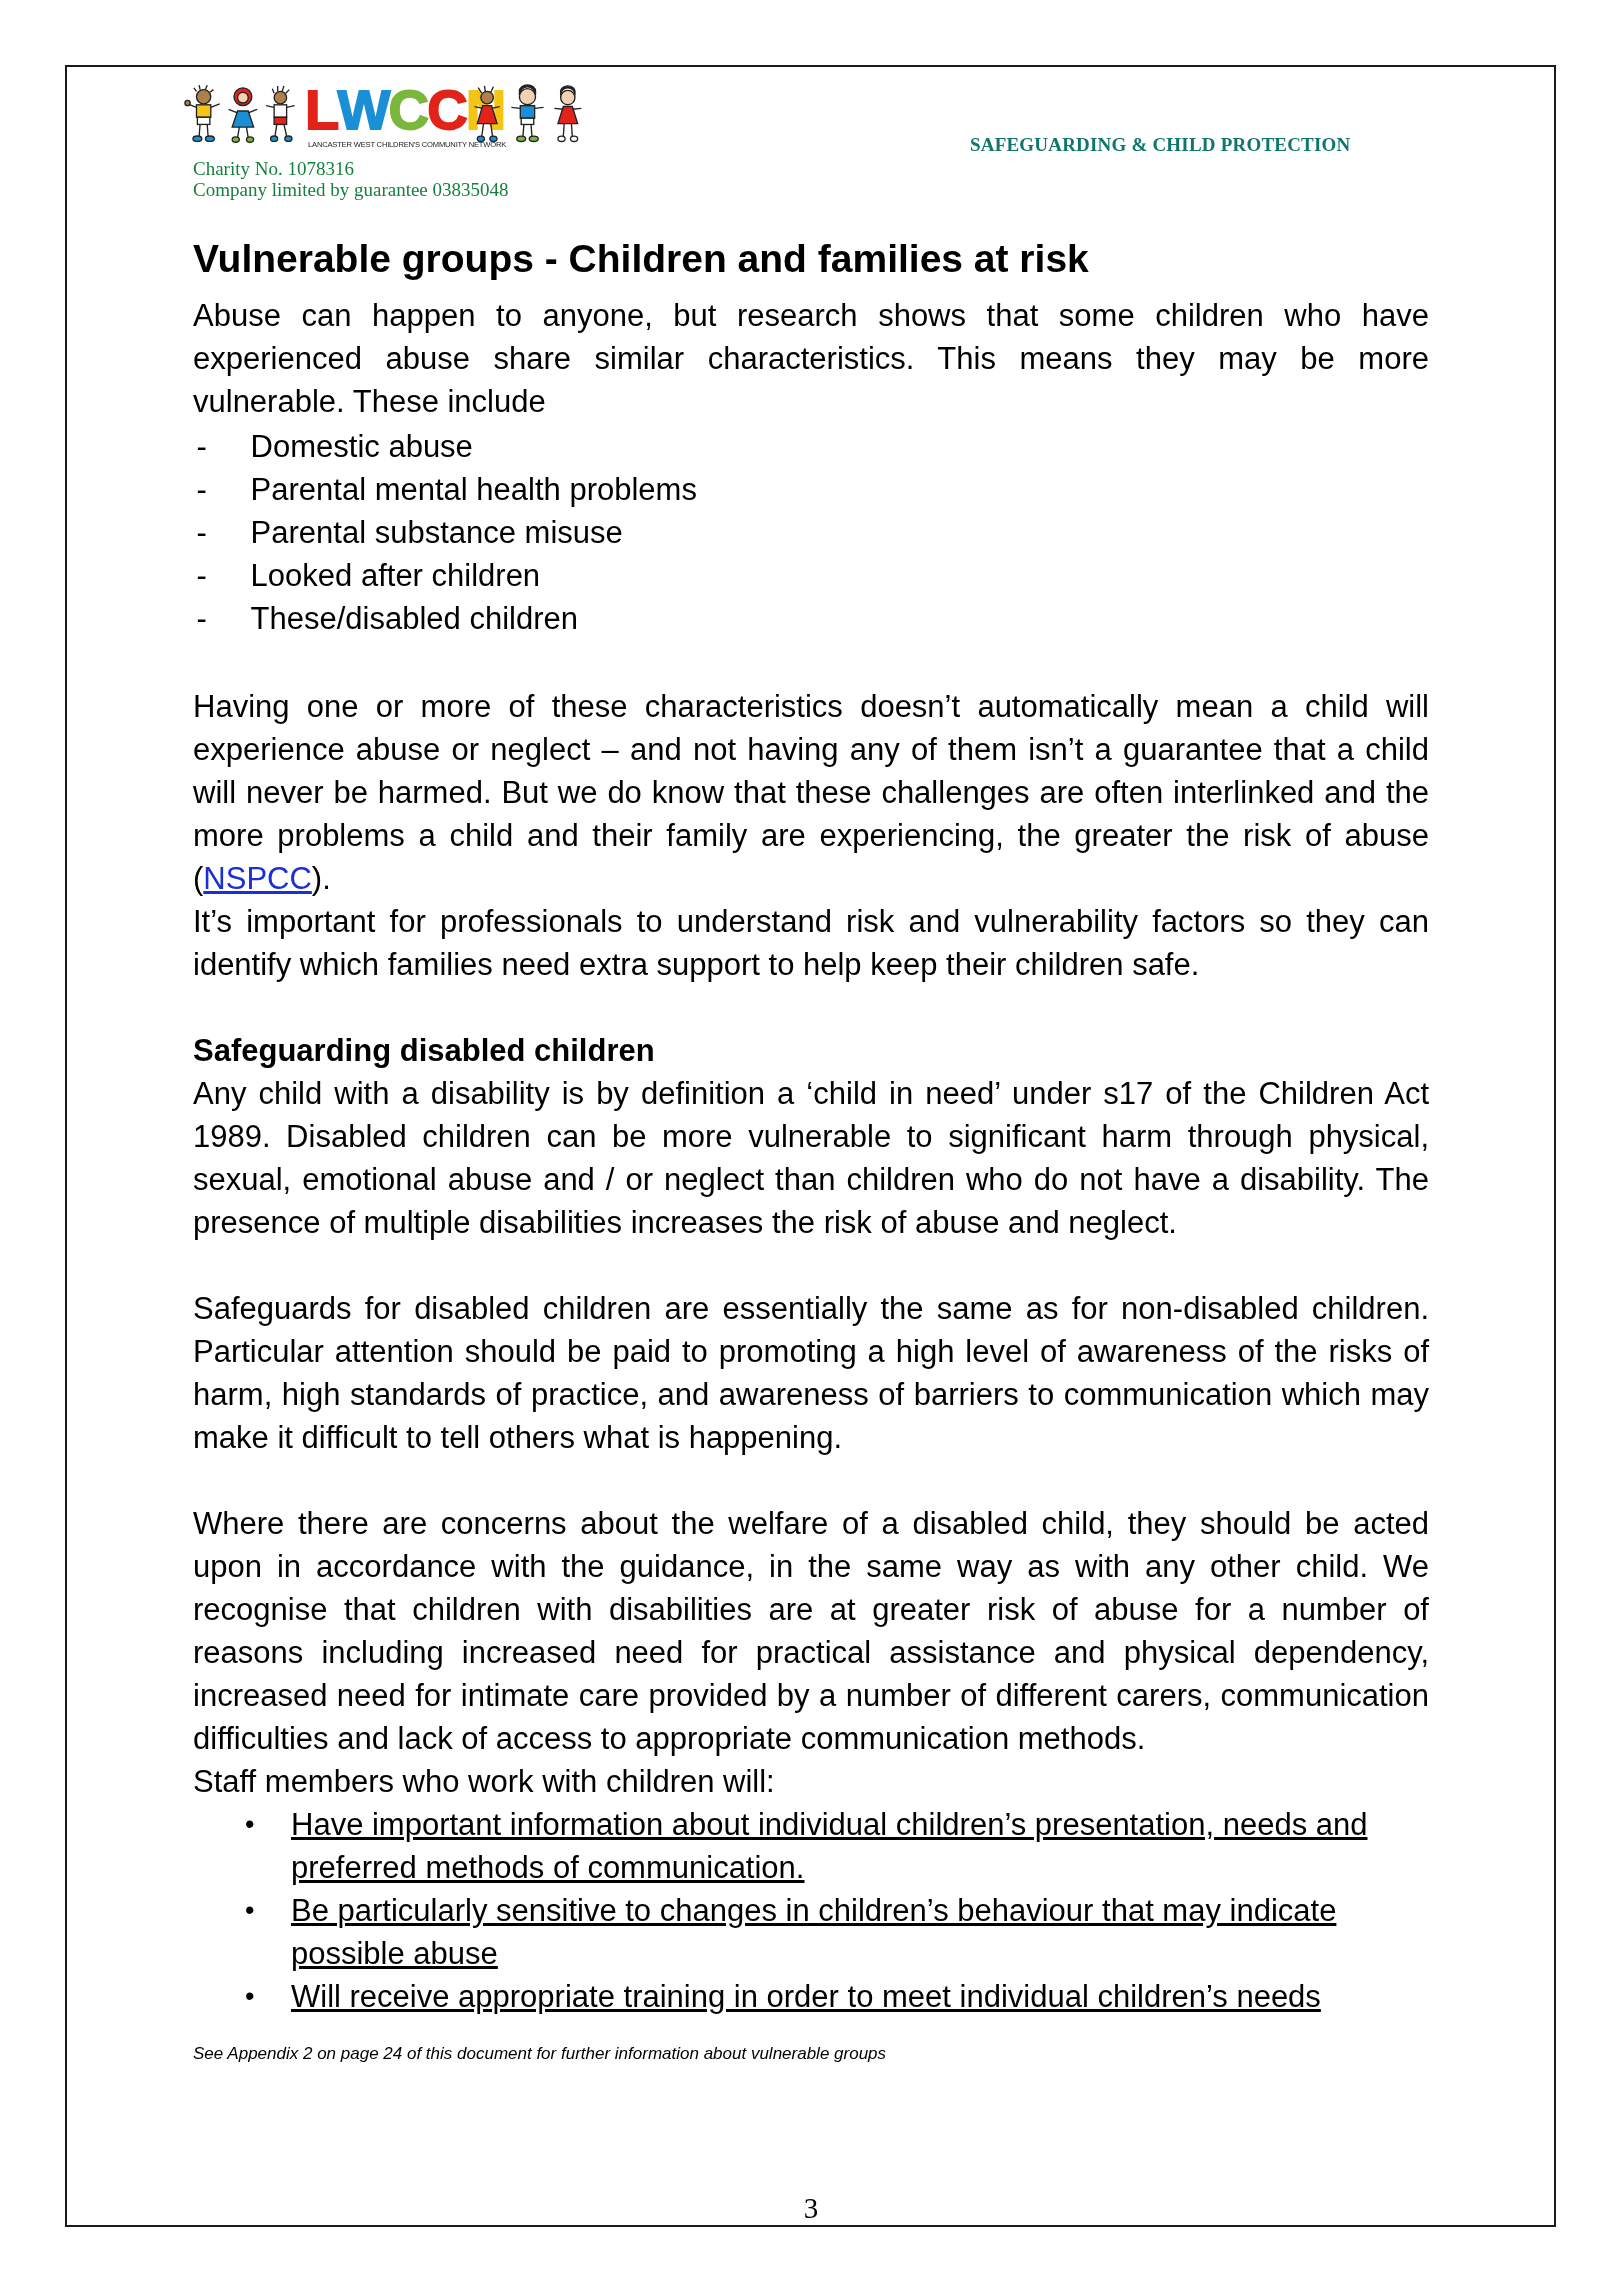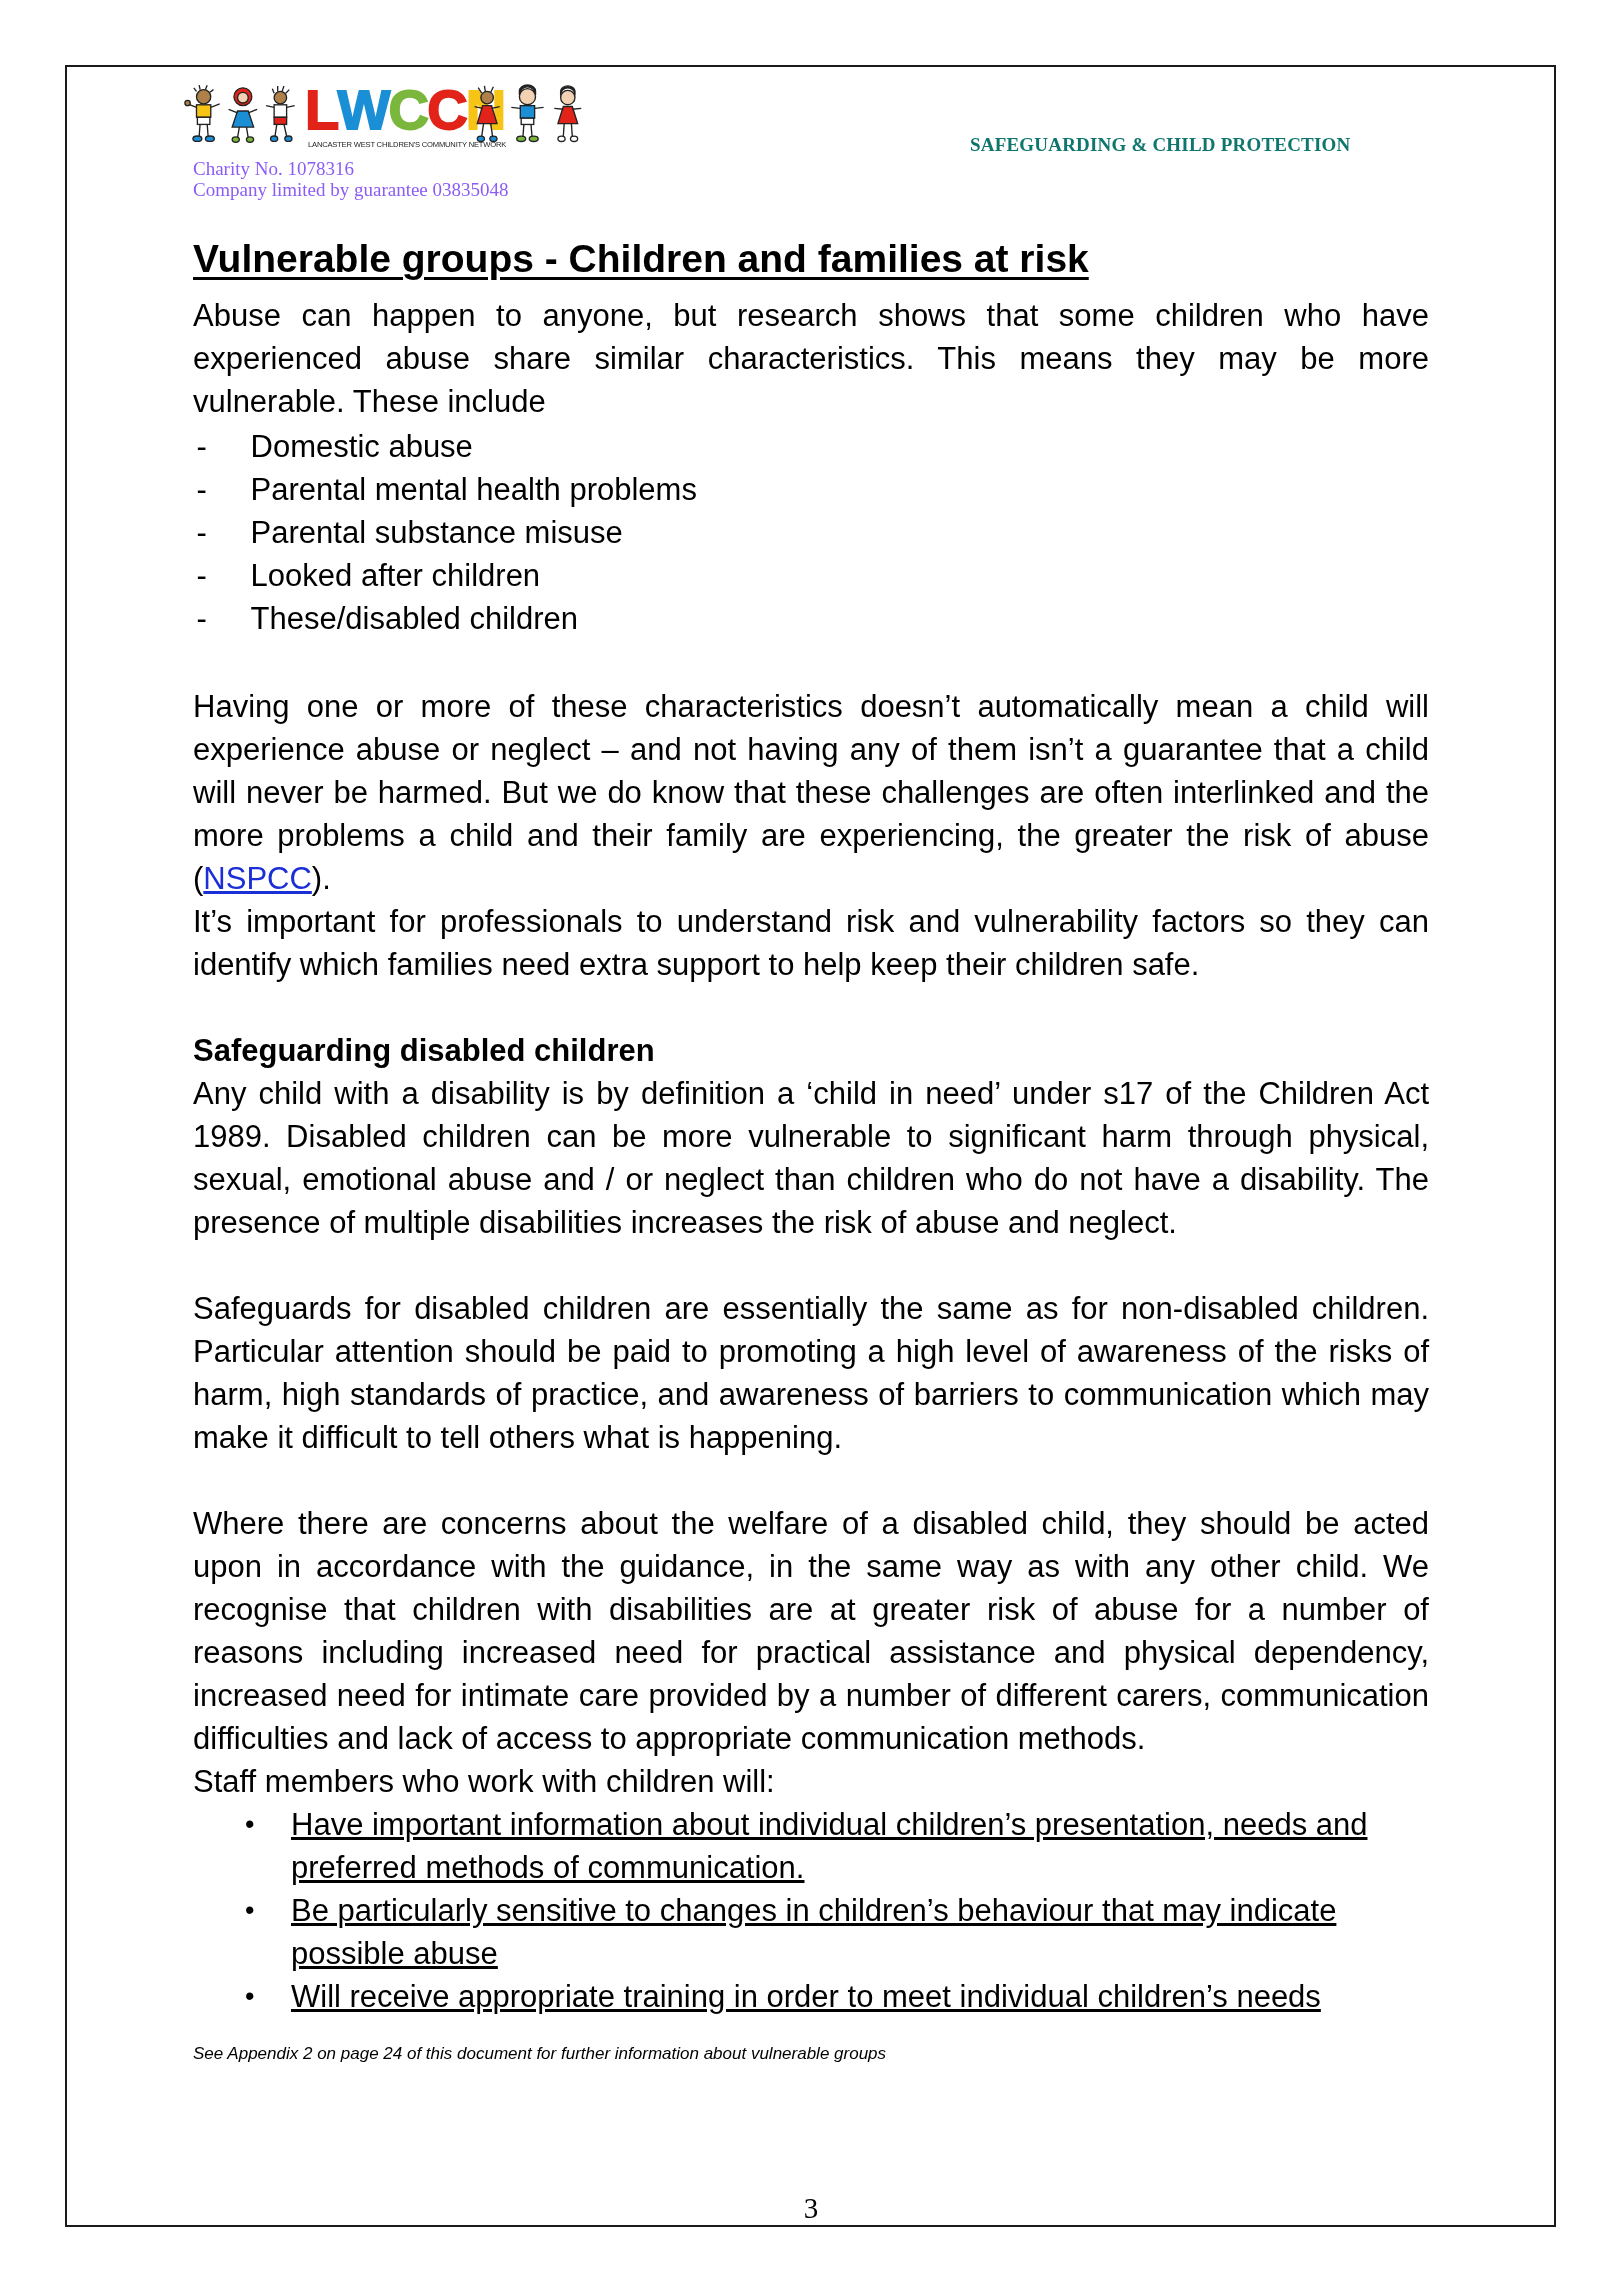"Charity No. 1078316" .charity-info { color: #8b5cf6 -> #15803d }
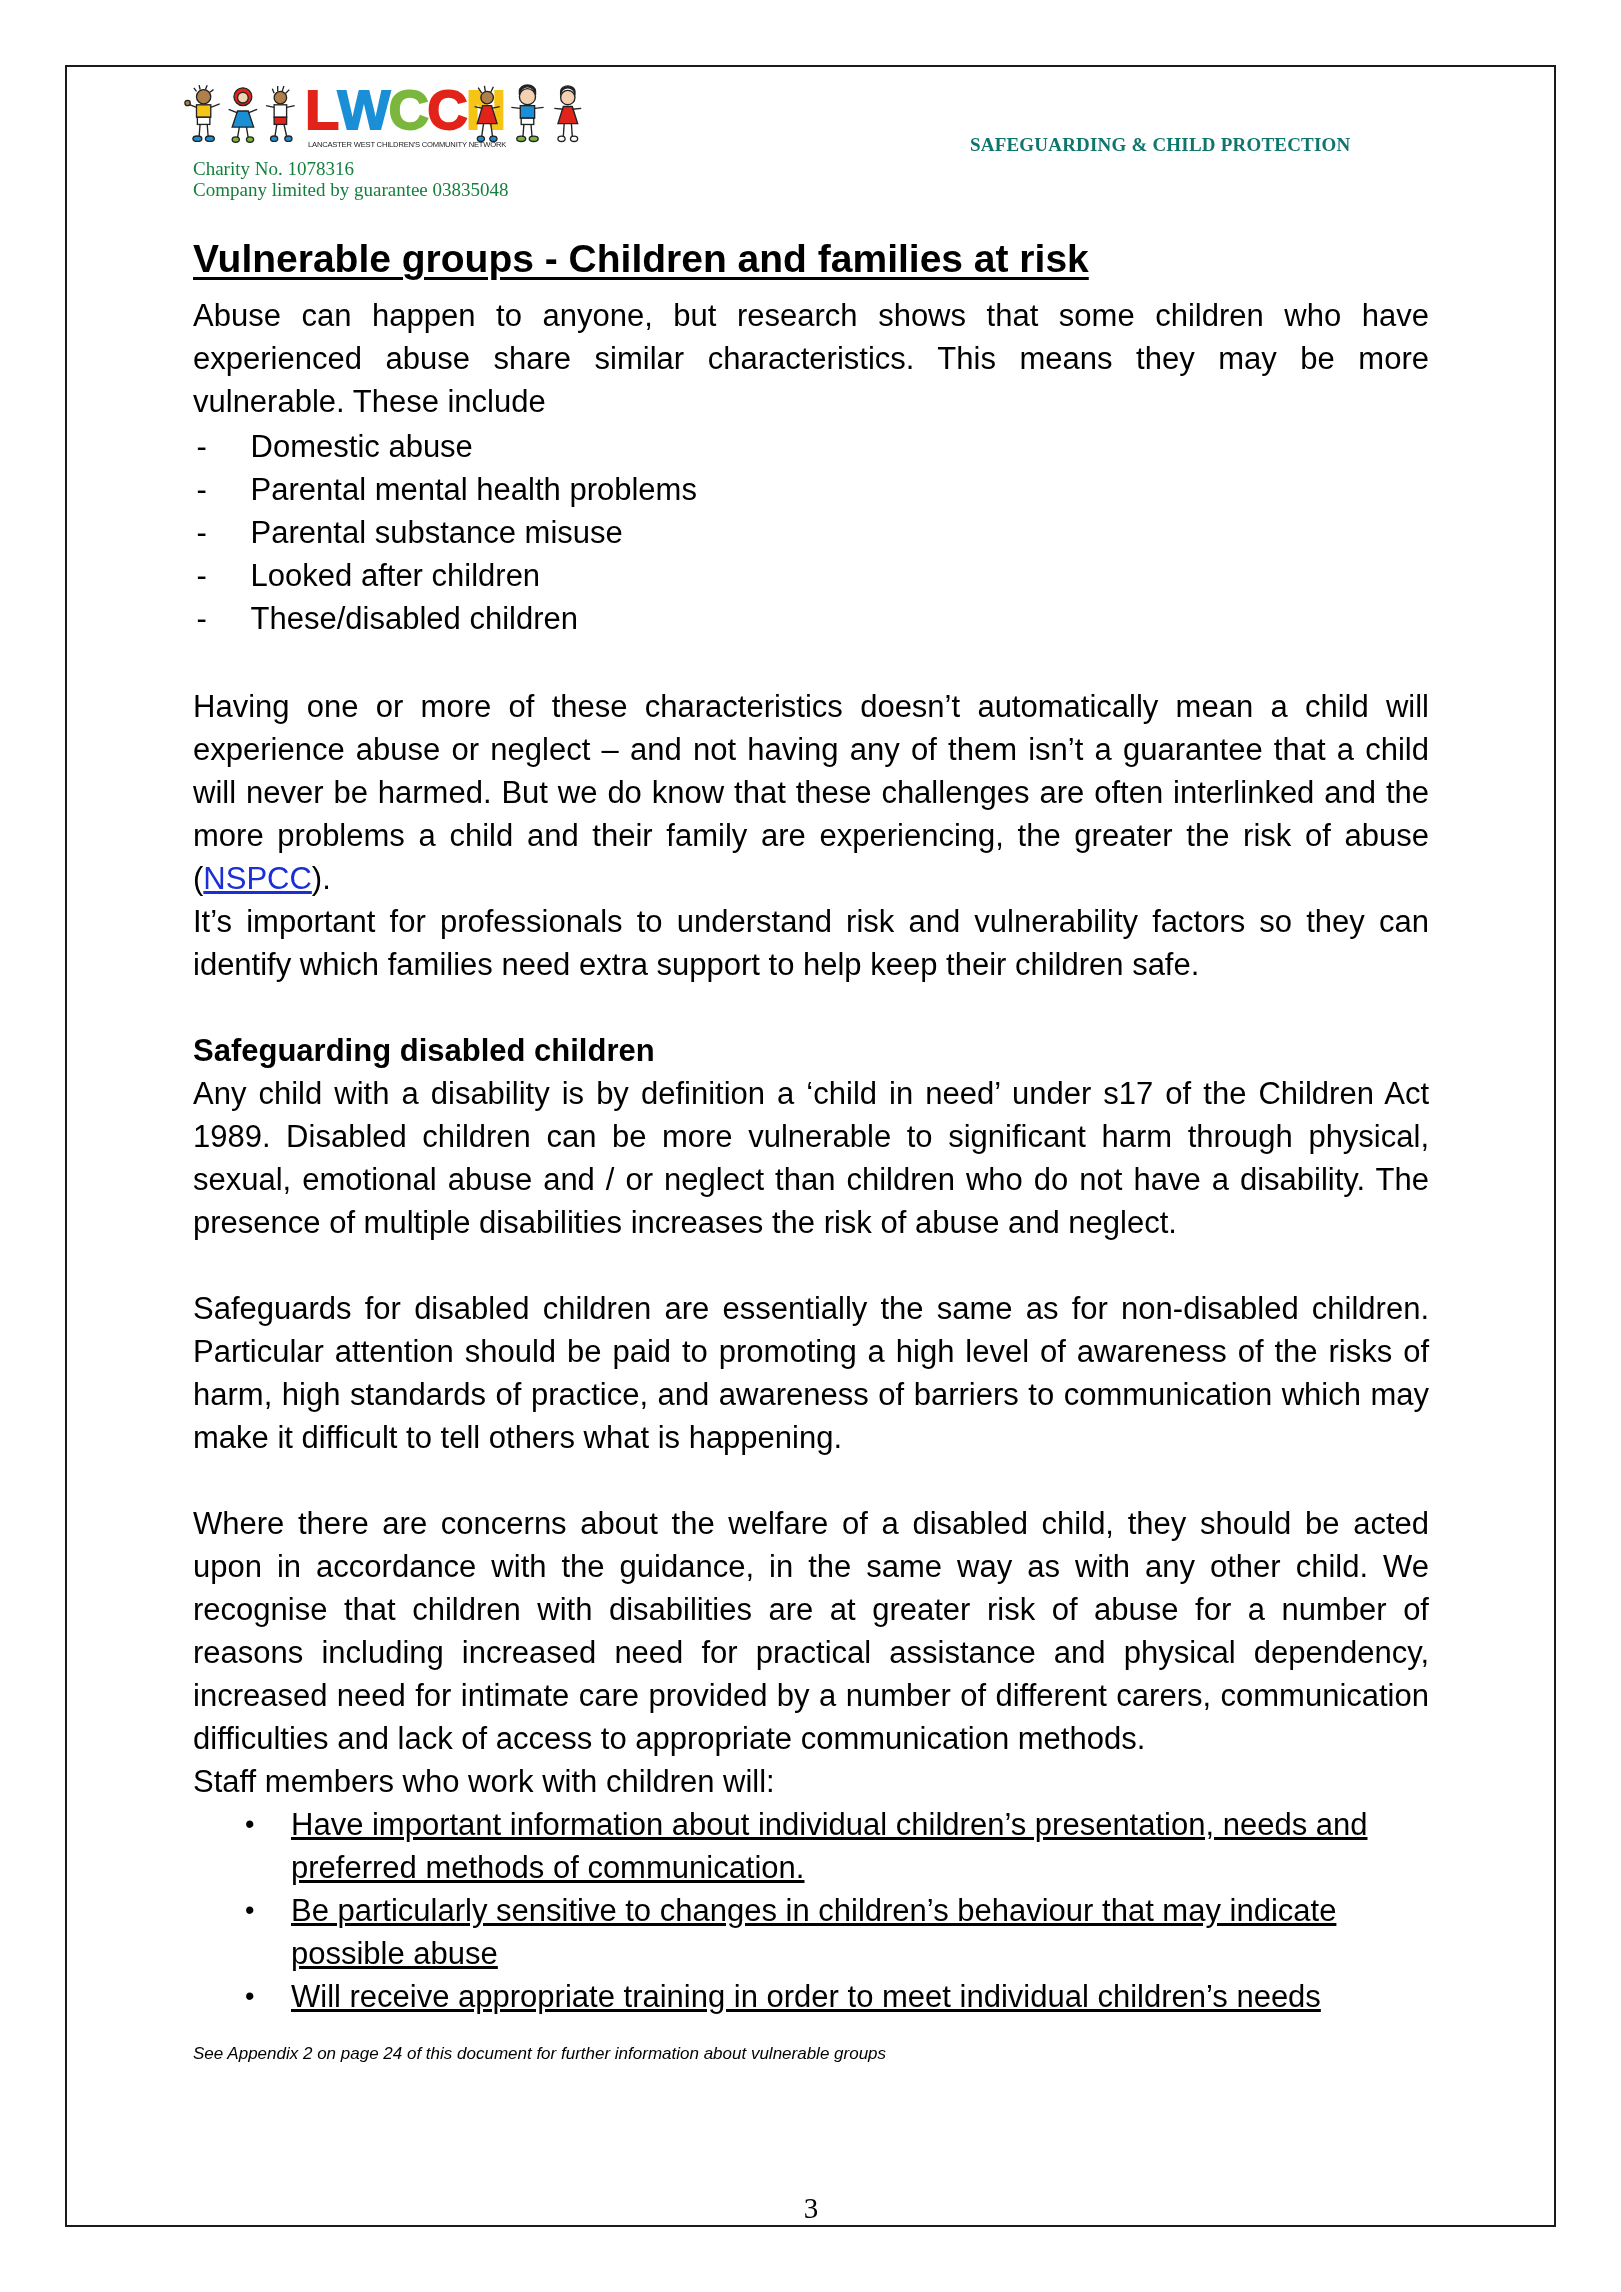"Vulnerable groups - Children and" h1.page-title { text-decoration: underline -> none }
